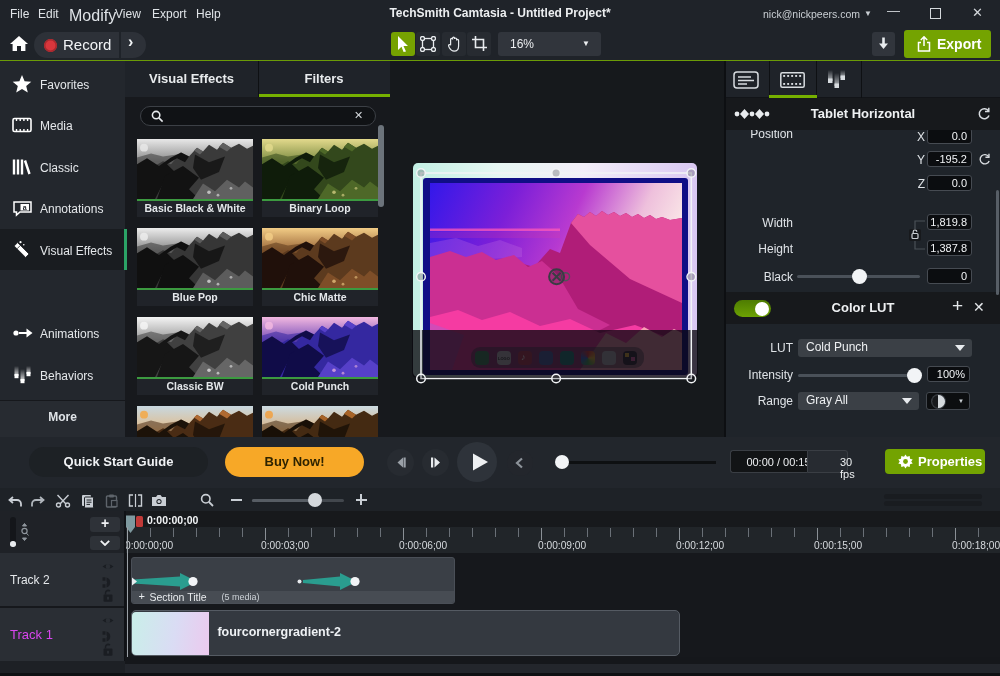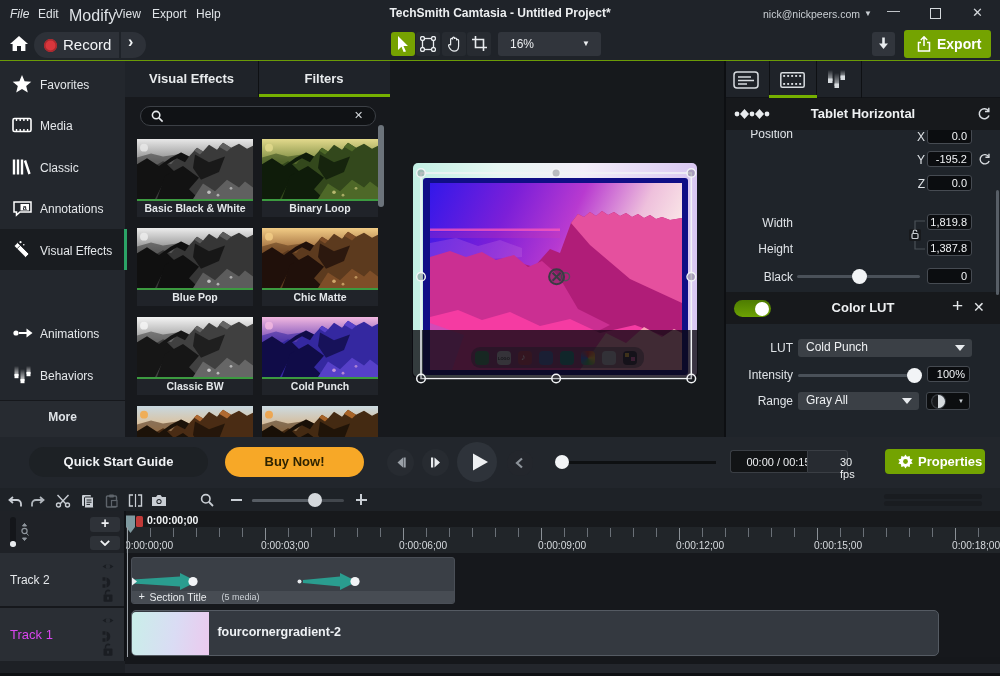"File" span.abs { font-style: italic -> none }
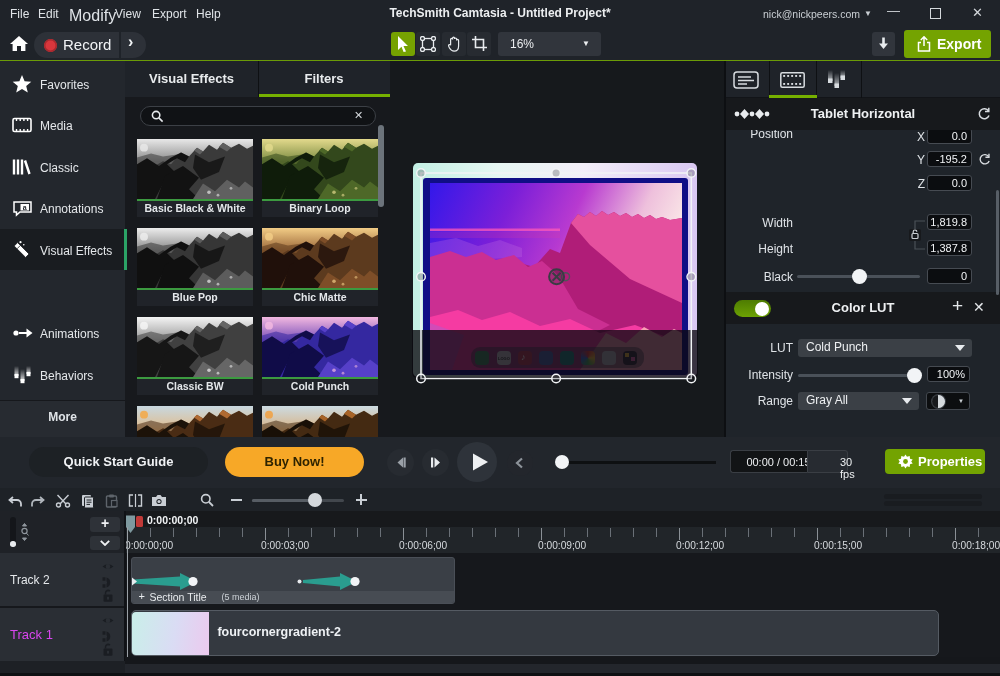"fourcornergradient-2" div.abs { width: 808px -> 549px }
